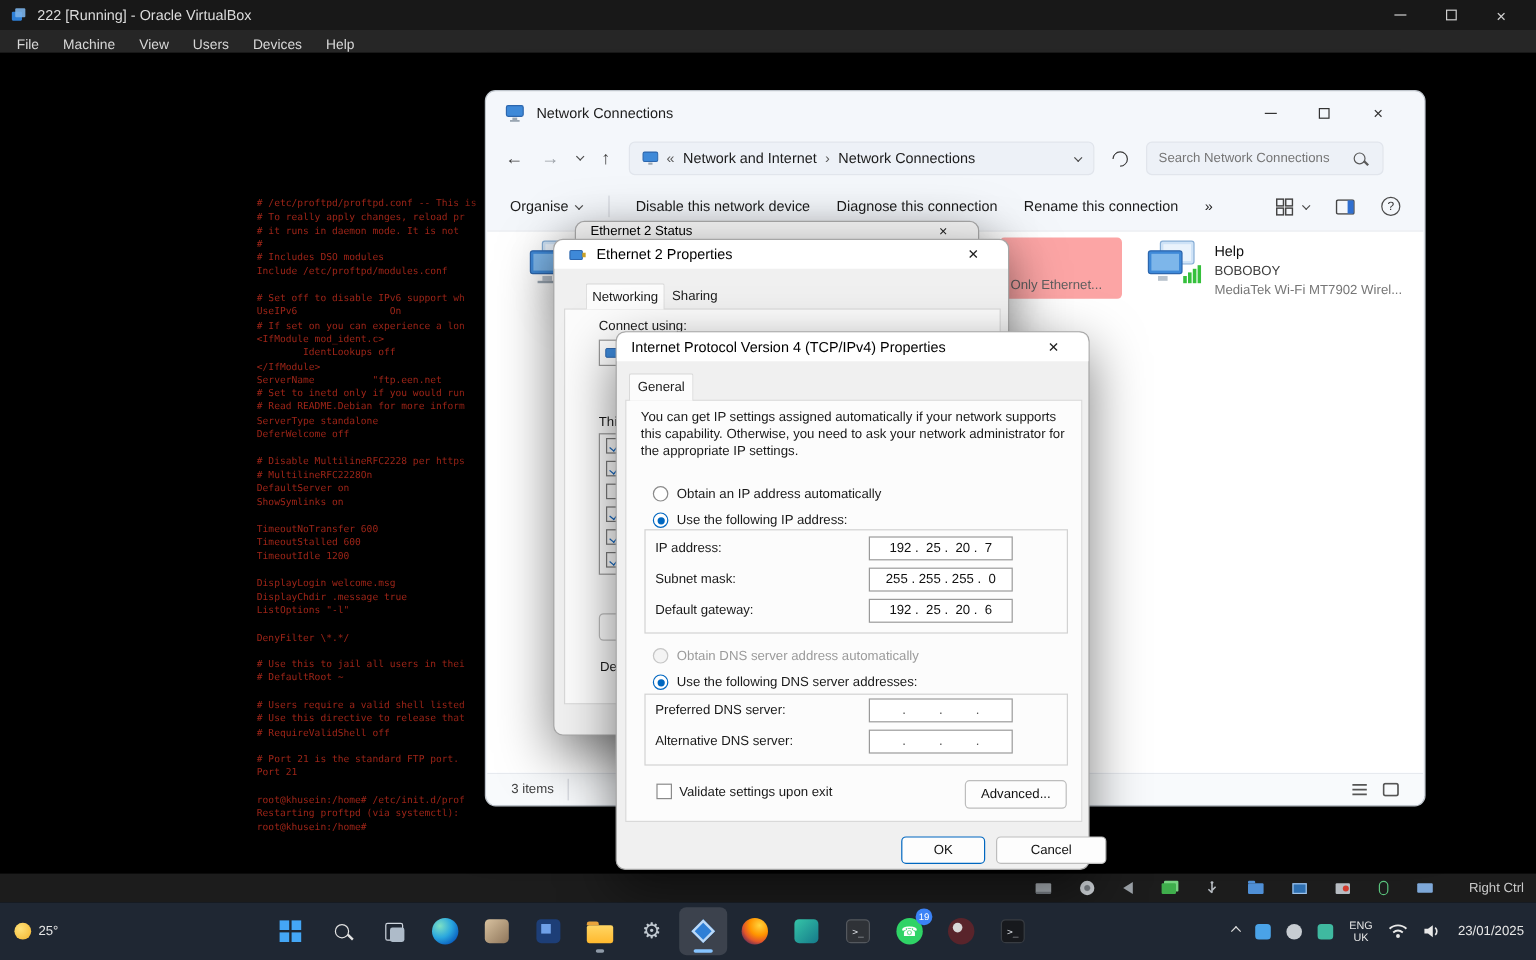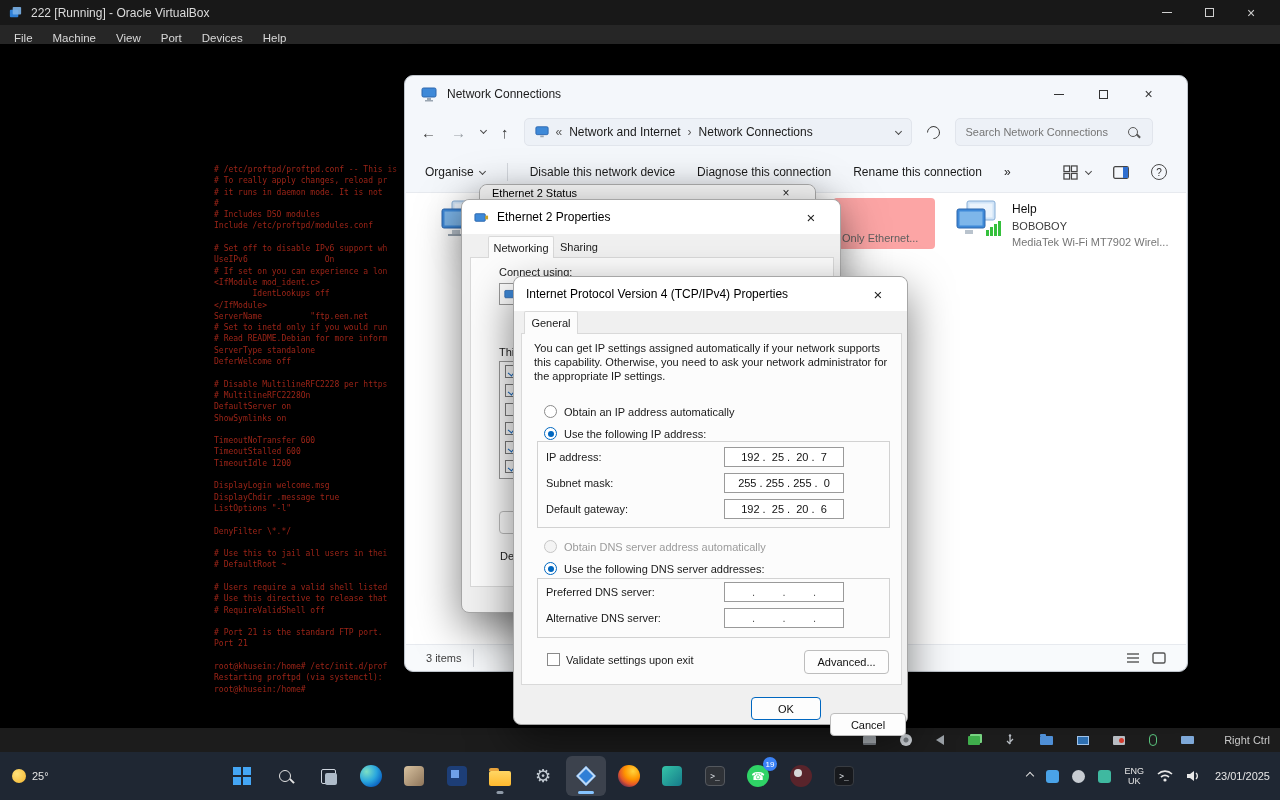"Port" span.vb-menu-item { text: Port -> Users }
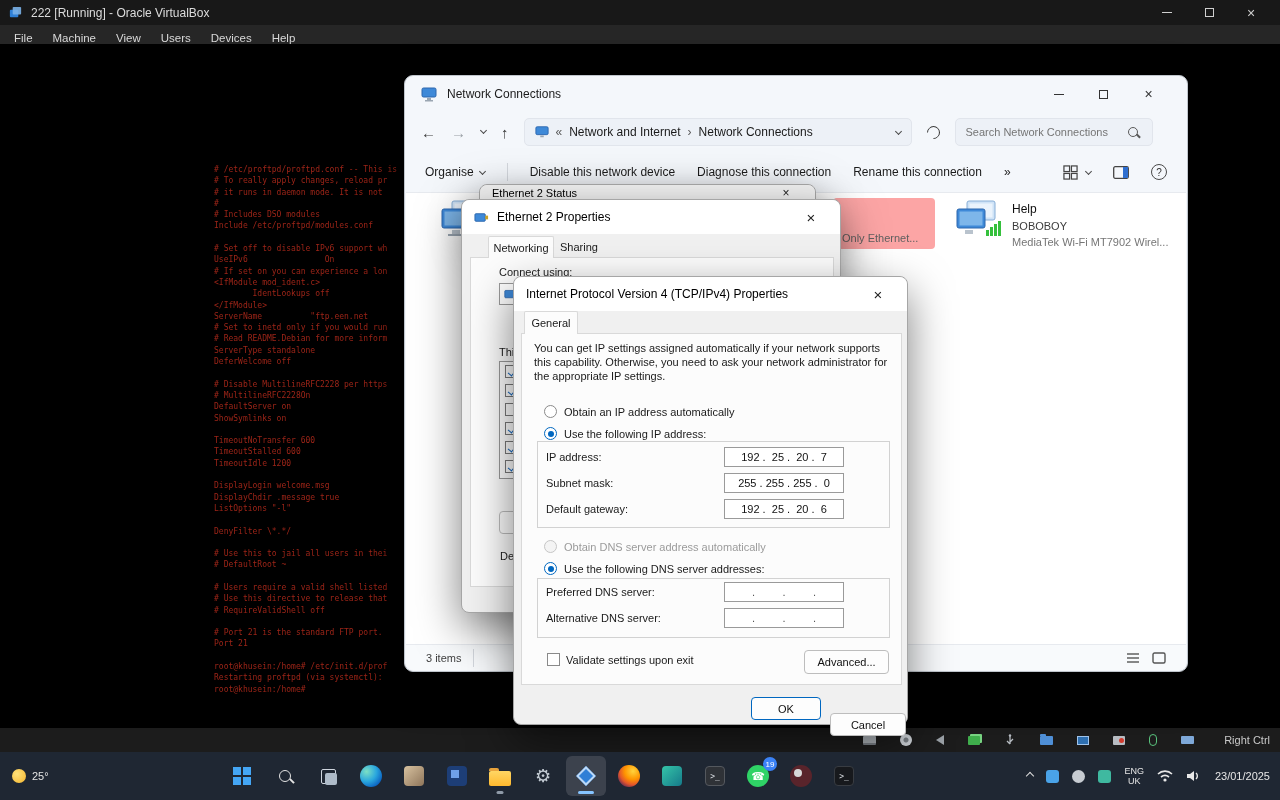"Ethernet 2 Properties" .dlg-tb { height: 34px -> 24px }
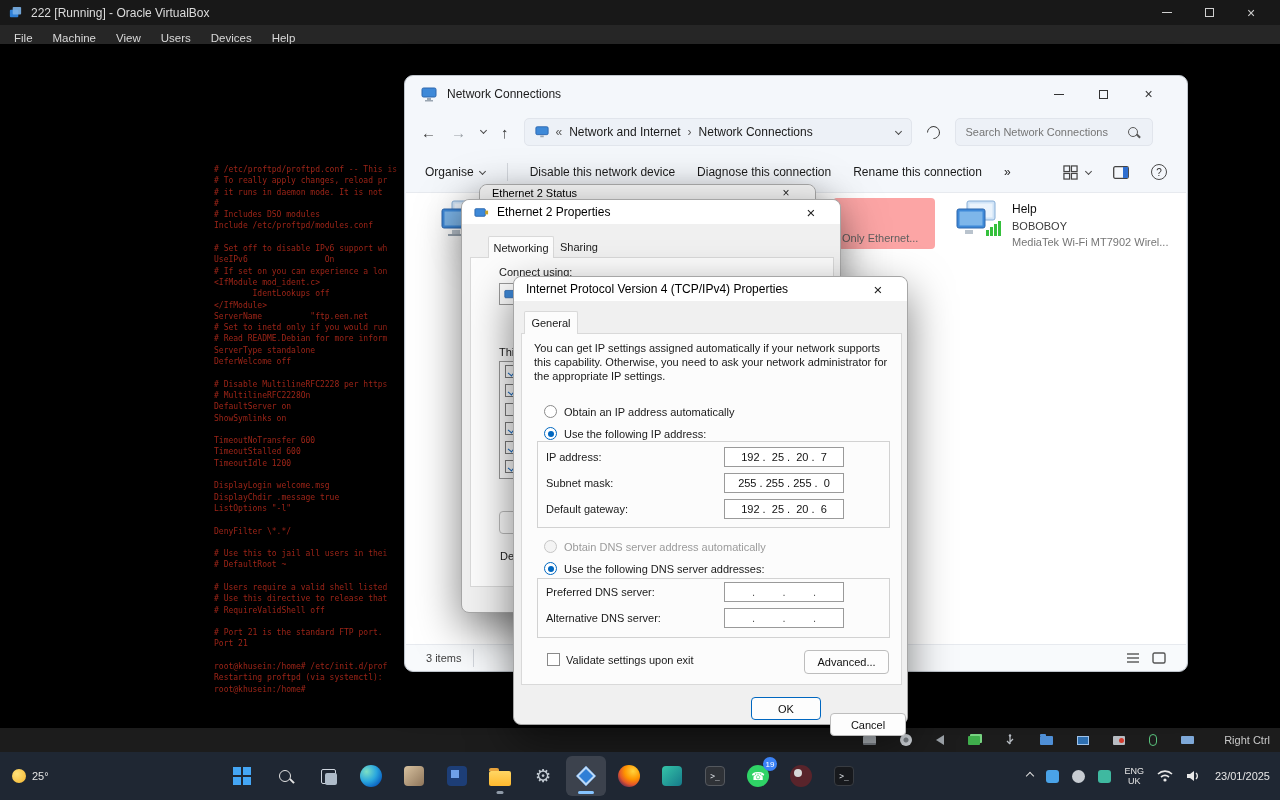"Cancel" div.btn { top: 436px -> 420px; width: 76px -> 92px }
